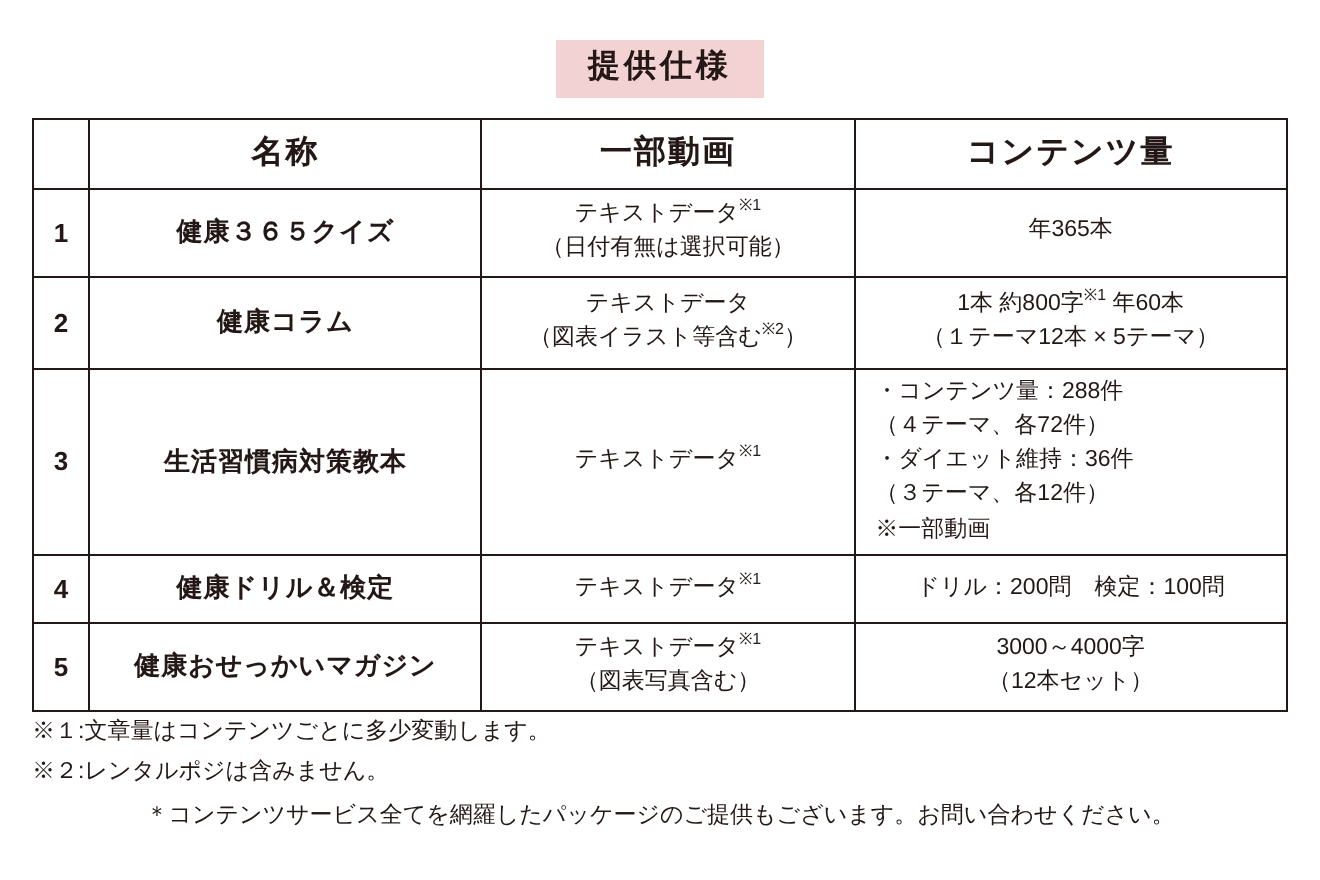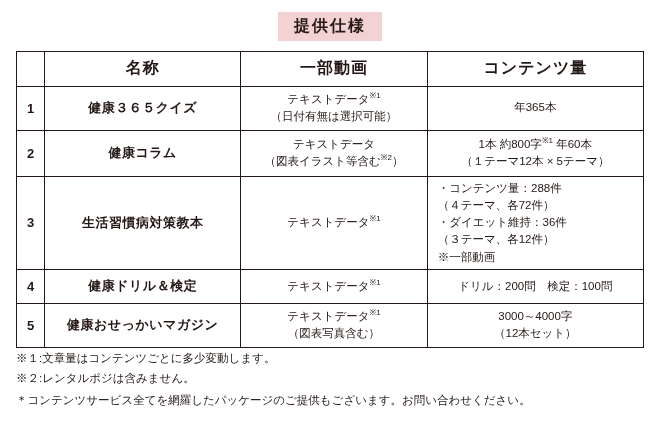"提供仕様" .title-wrap { margin-top: 12px -> none; padding-top: 0 -> 20px }
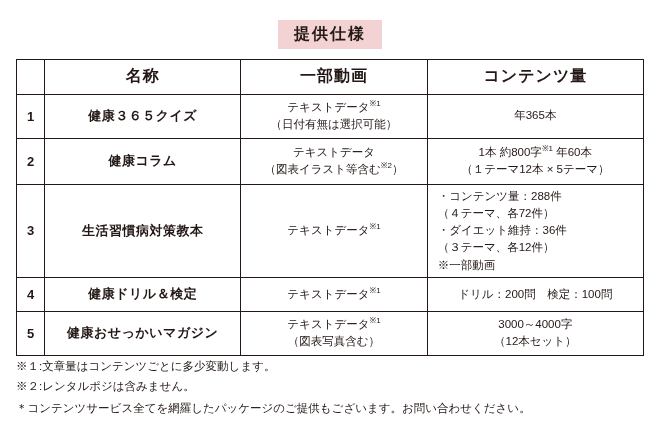"＊コンテンツサービス全てを網羅したパッケージのご提供もございます。お問い合わせく" .notes .note-last { text-align: none -> center }
